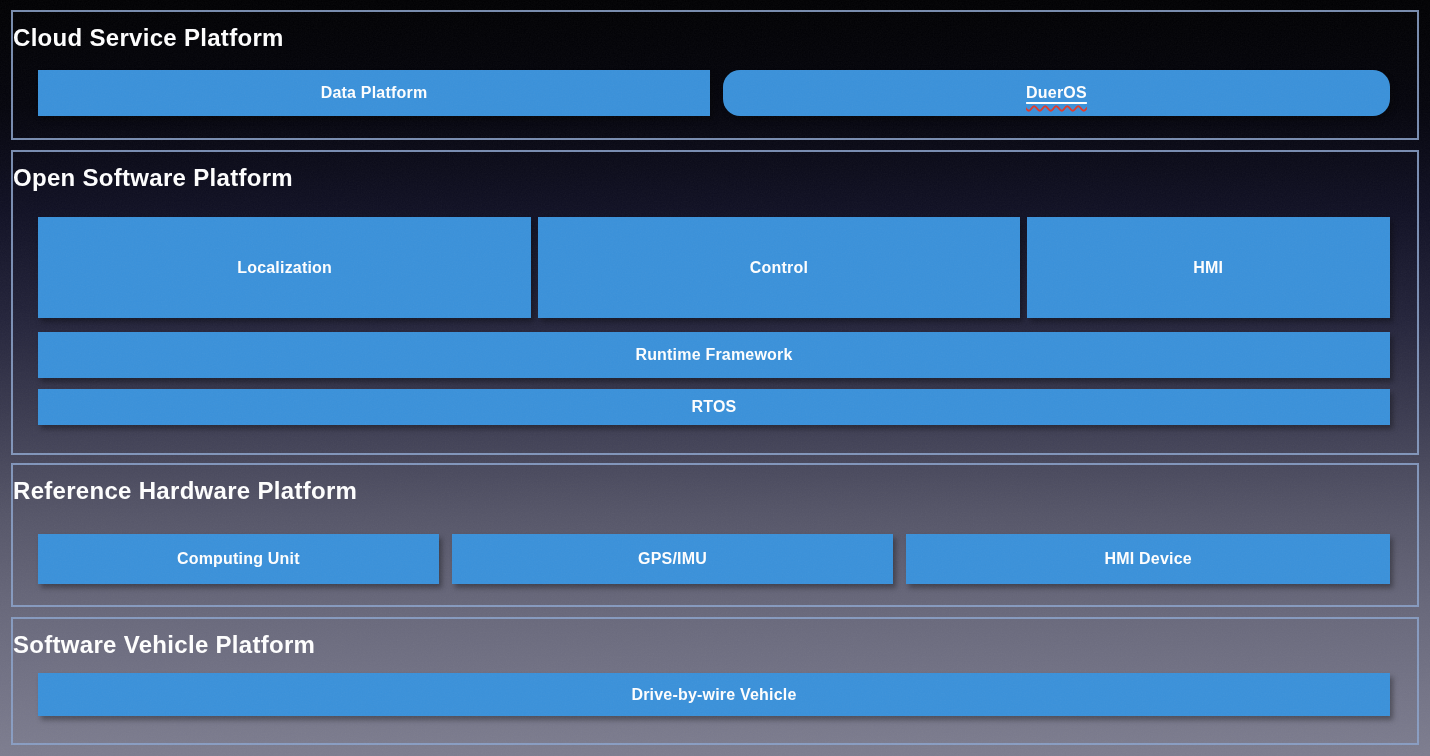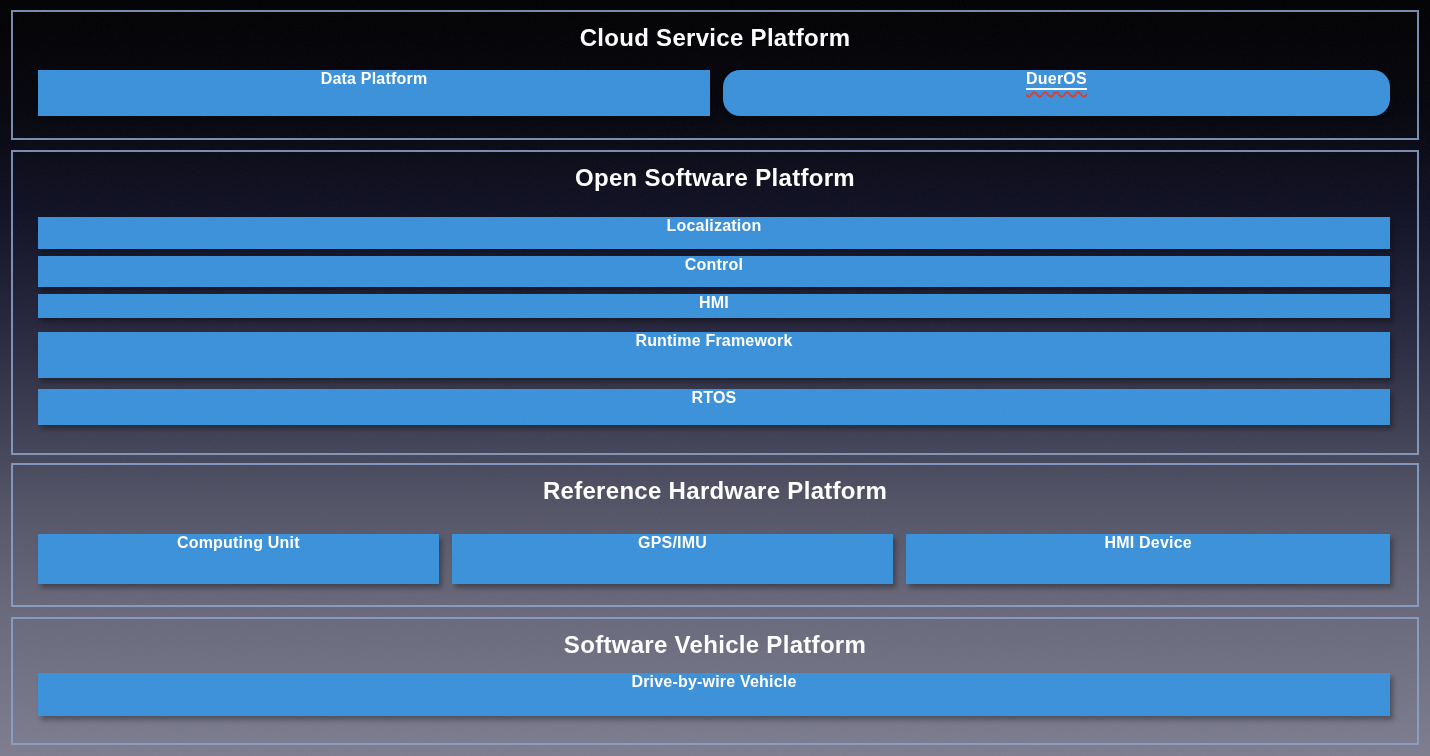"Cloud Service Platform" .panel-title { text-align: center -> none }
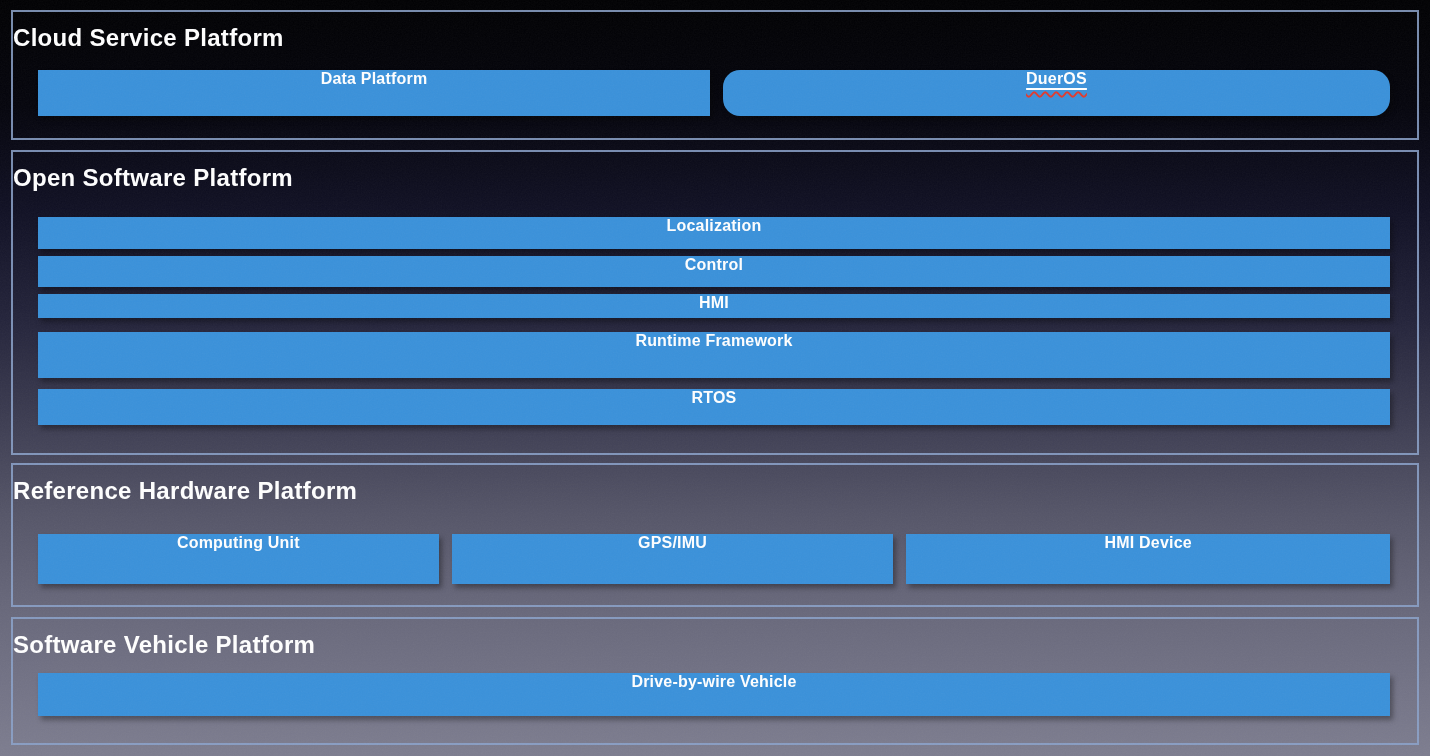"Data Platform" .box { align-items: flex-start -> center }
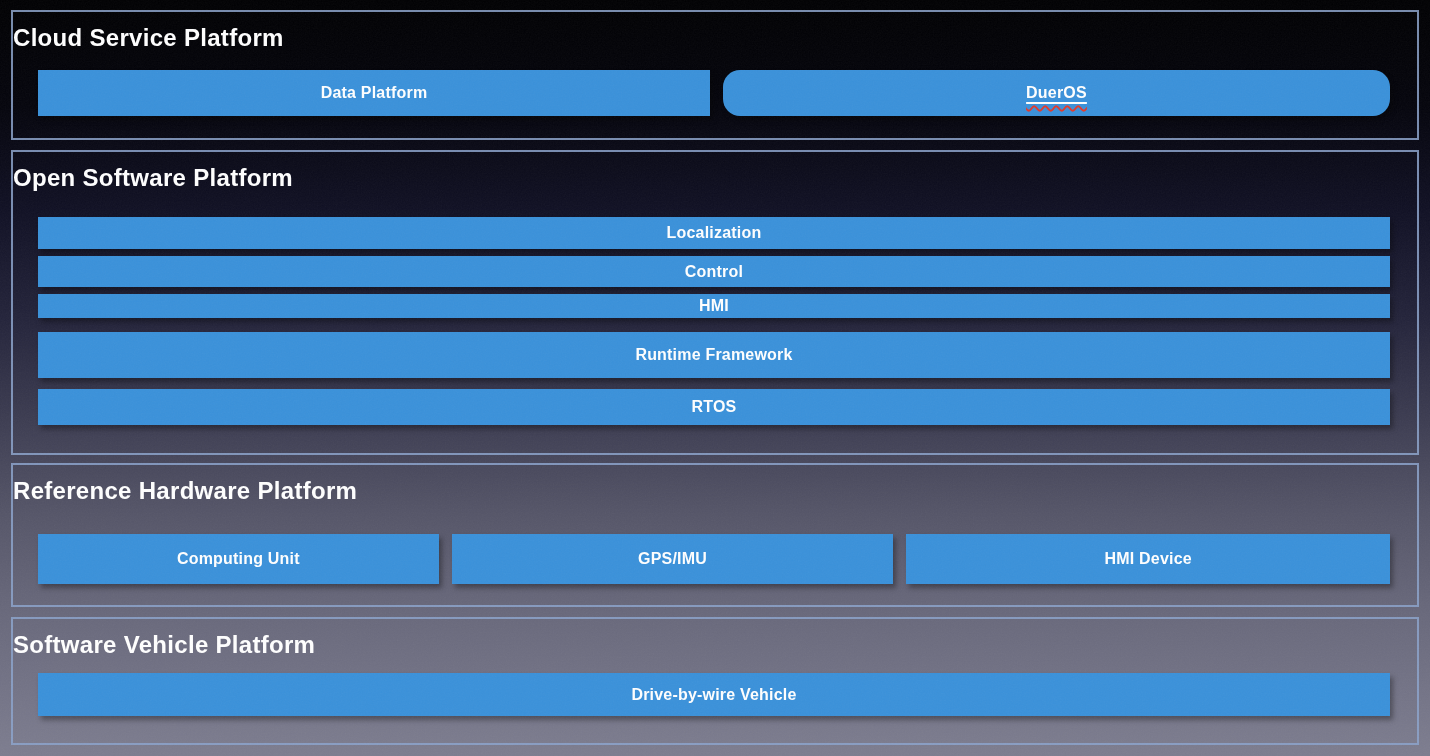"Localization" .row-sw-main { flex-direction: column -> none }
